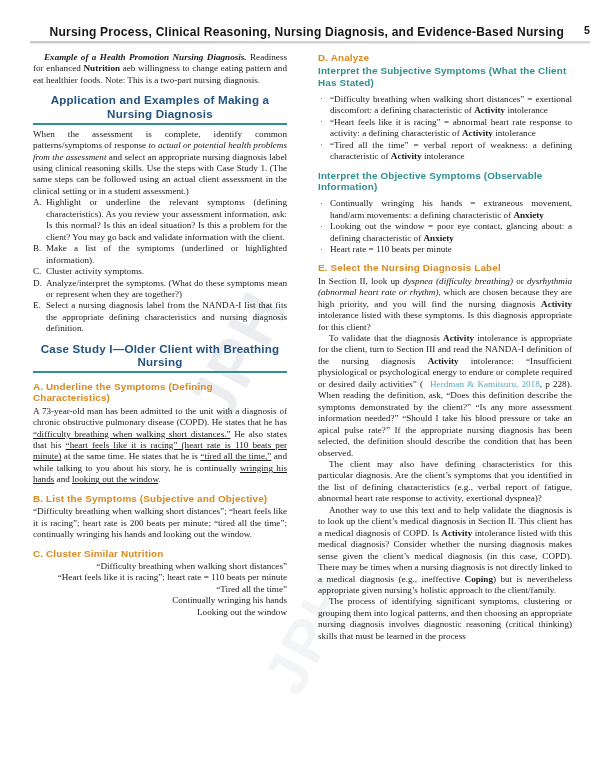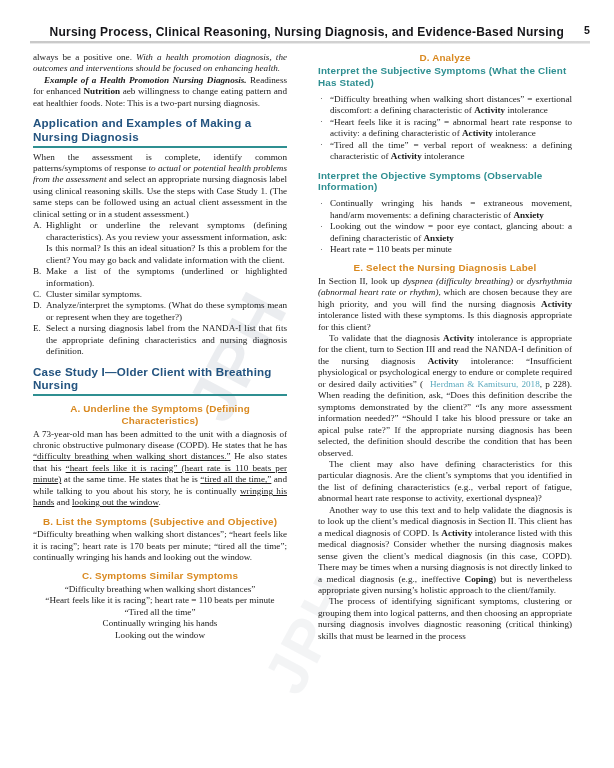"always be a positive one." p { html: <p>always be a positive one. <i>With a health promotion diagnosis, the outcomes and interventions should be focused on enhancing health.</i></p> -> none }
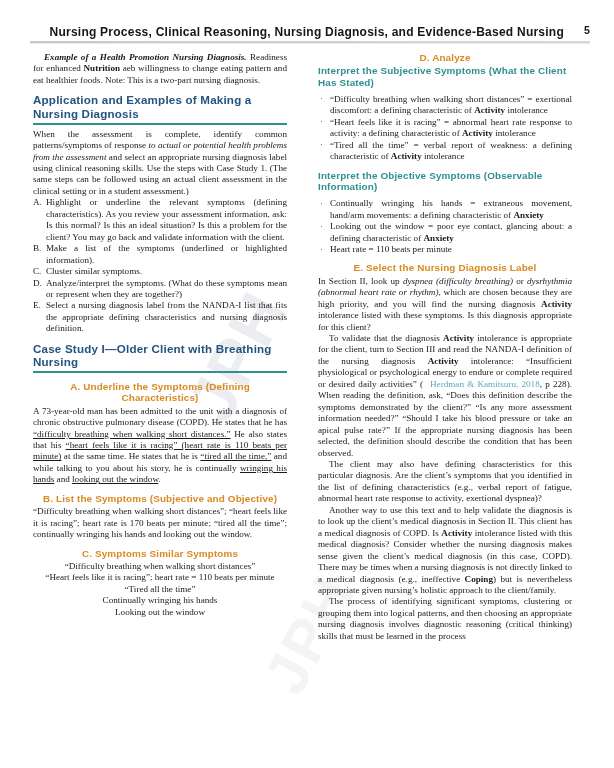"D. Analyze" h3.sub-orange { text-align: center -> left }
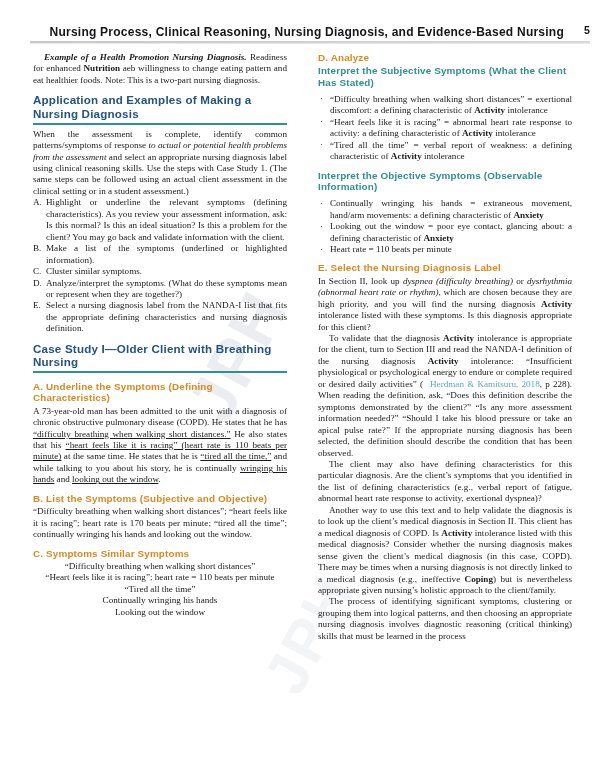"Application and Examples of Making" h2.sec { text-align: left -> center }
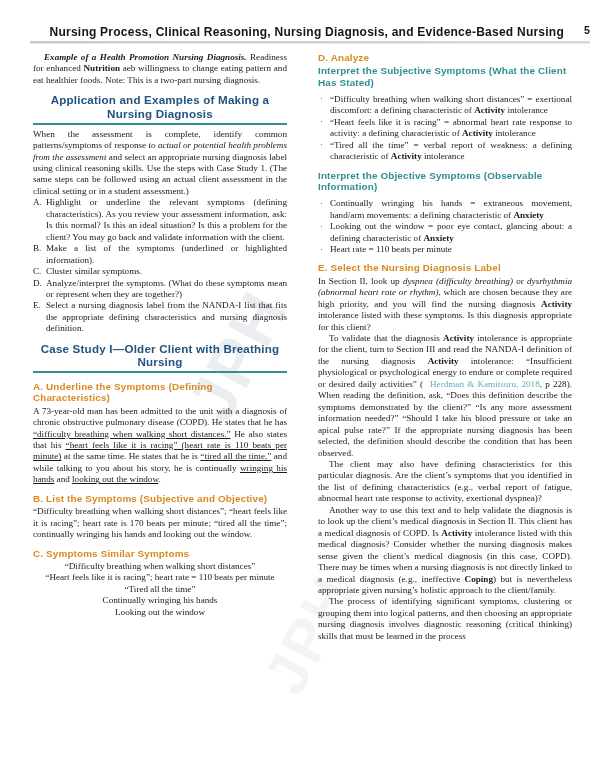"Cluster similar symptoms." span { text: similar -> activity }
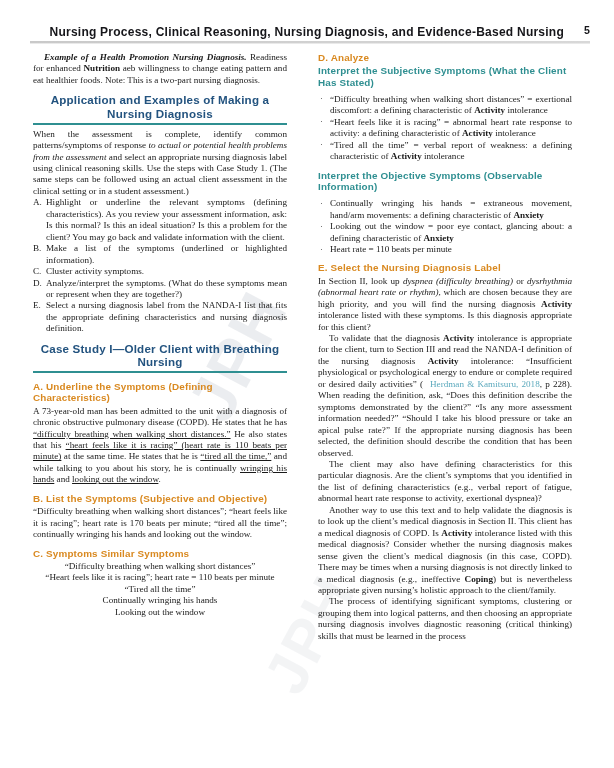"“Difficulty breathing when walking short distances”;" p { text: 170 -> 200 }
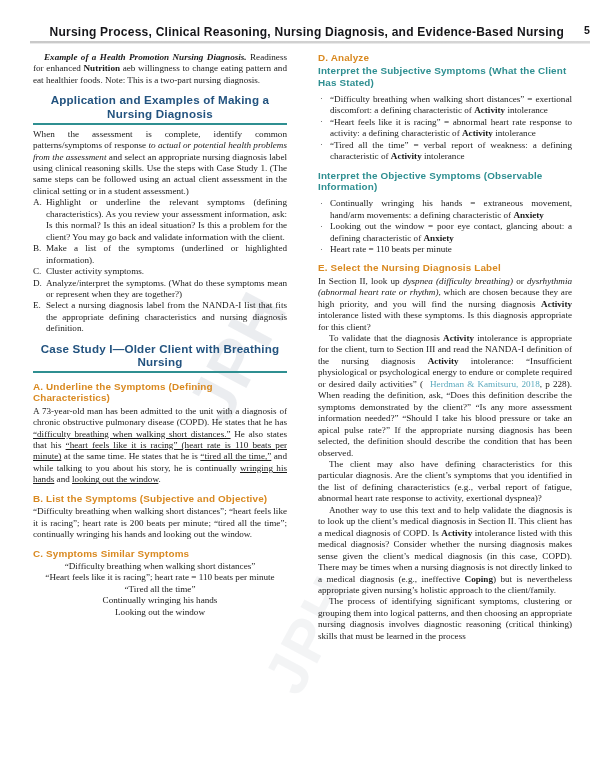"C. Symptoms Similar Symptoms" h3.sub-orange { text: Symptoms Similar Symptoms -> Cluster Similar Nutrition }
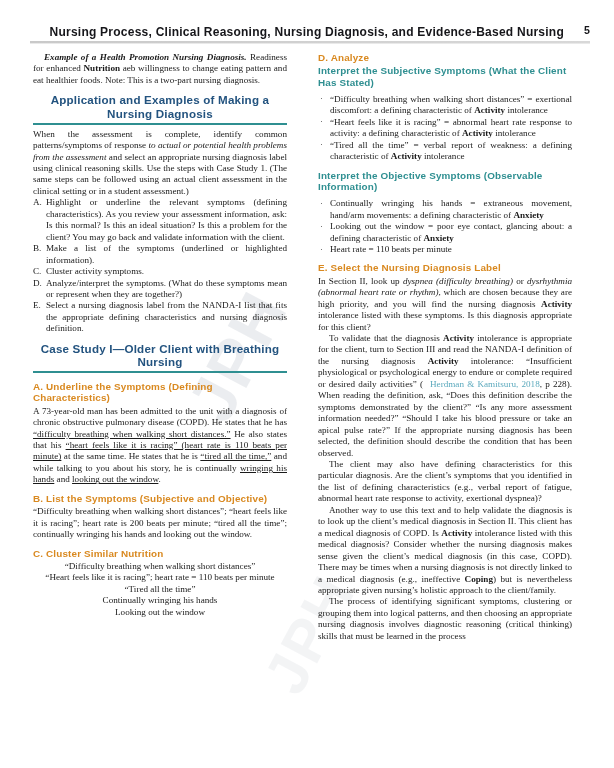"“Difficulty breathing when walking short distances”" .plain { text-align: center -> right }
